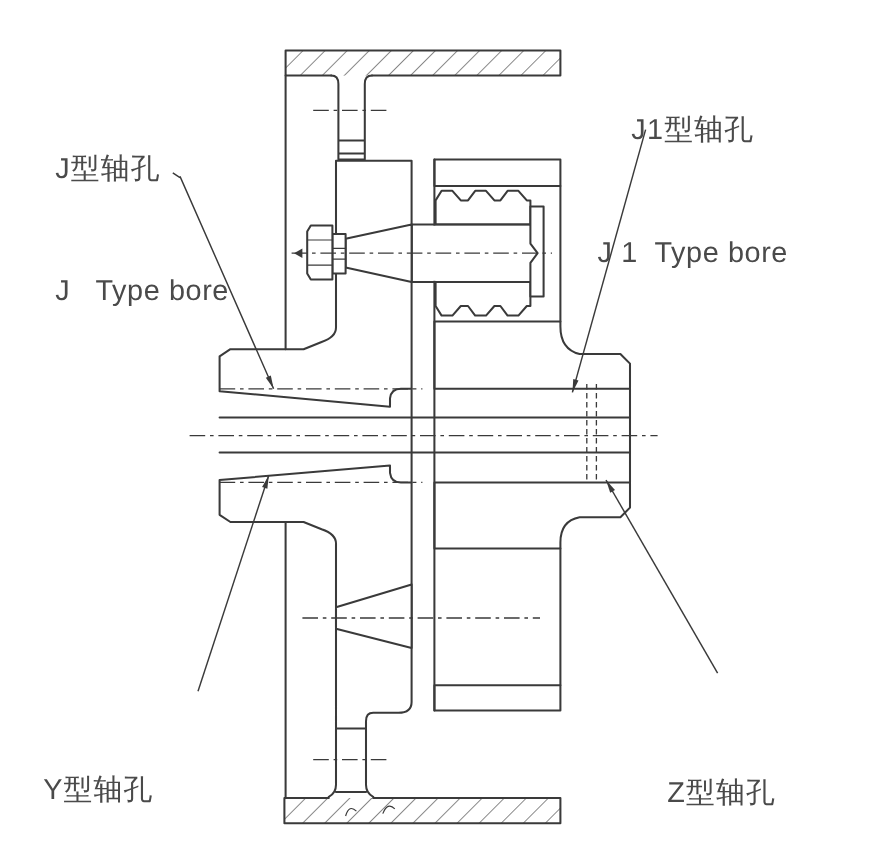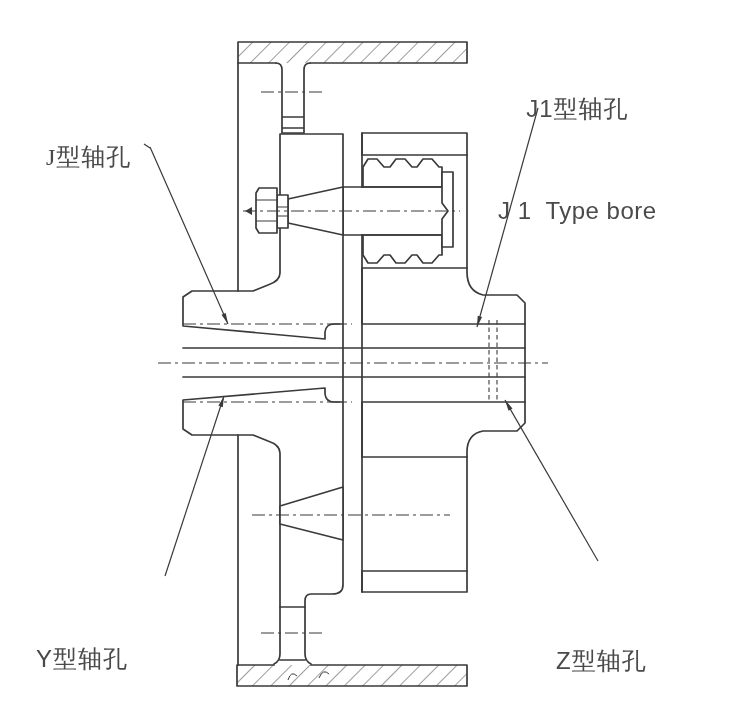"J型轴孔" div.lbl { font-family: Liberation Serif, serif -> none; top: 72px -> 56px }
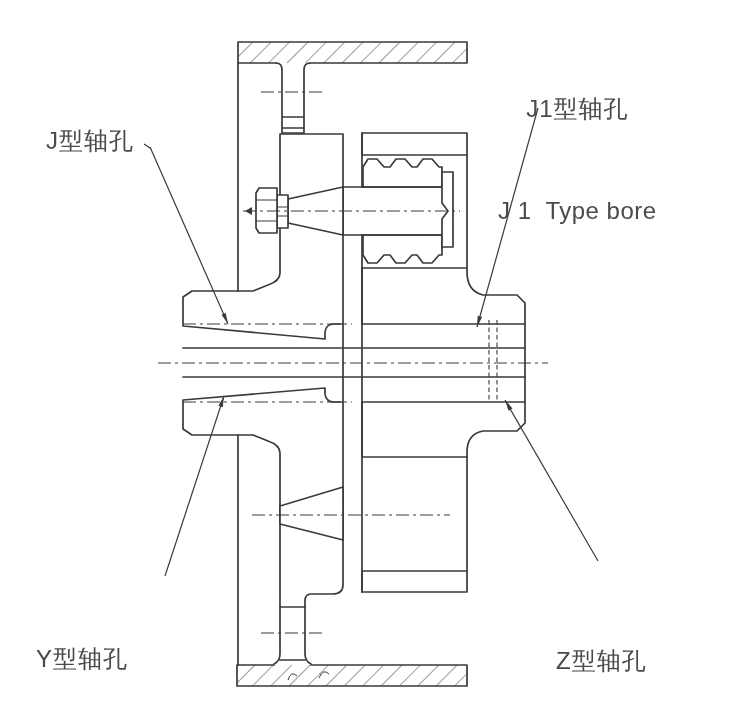"J Type bore" div.en { html: none -> <div>J Type bore</div> }
